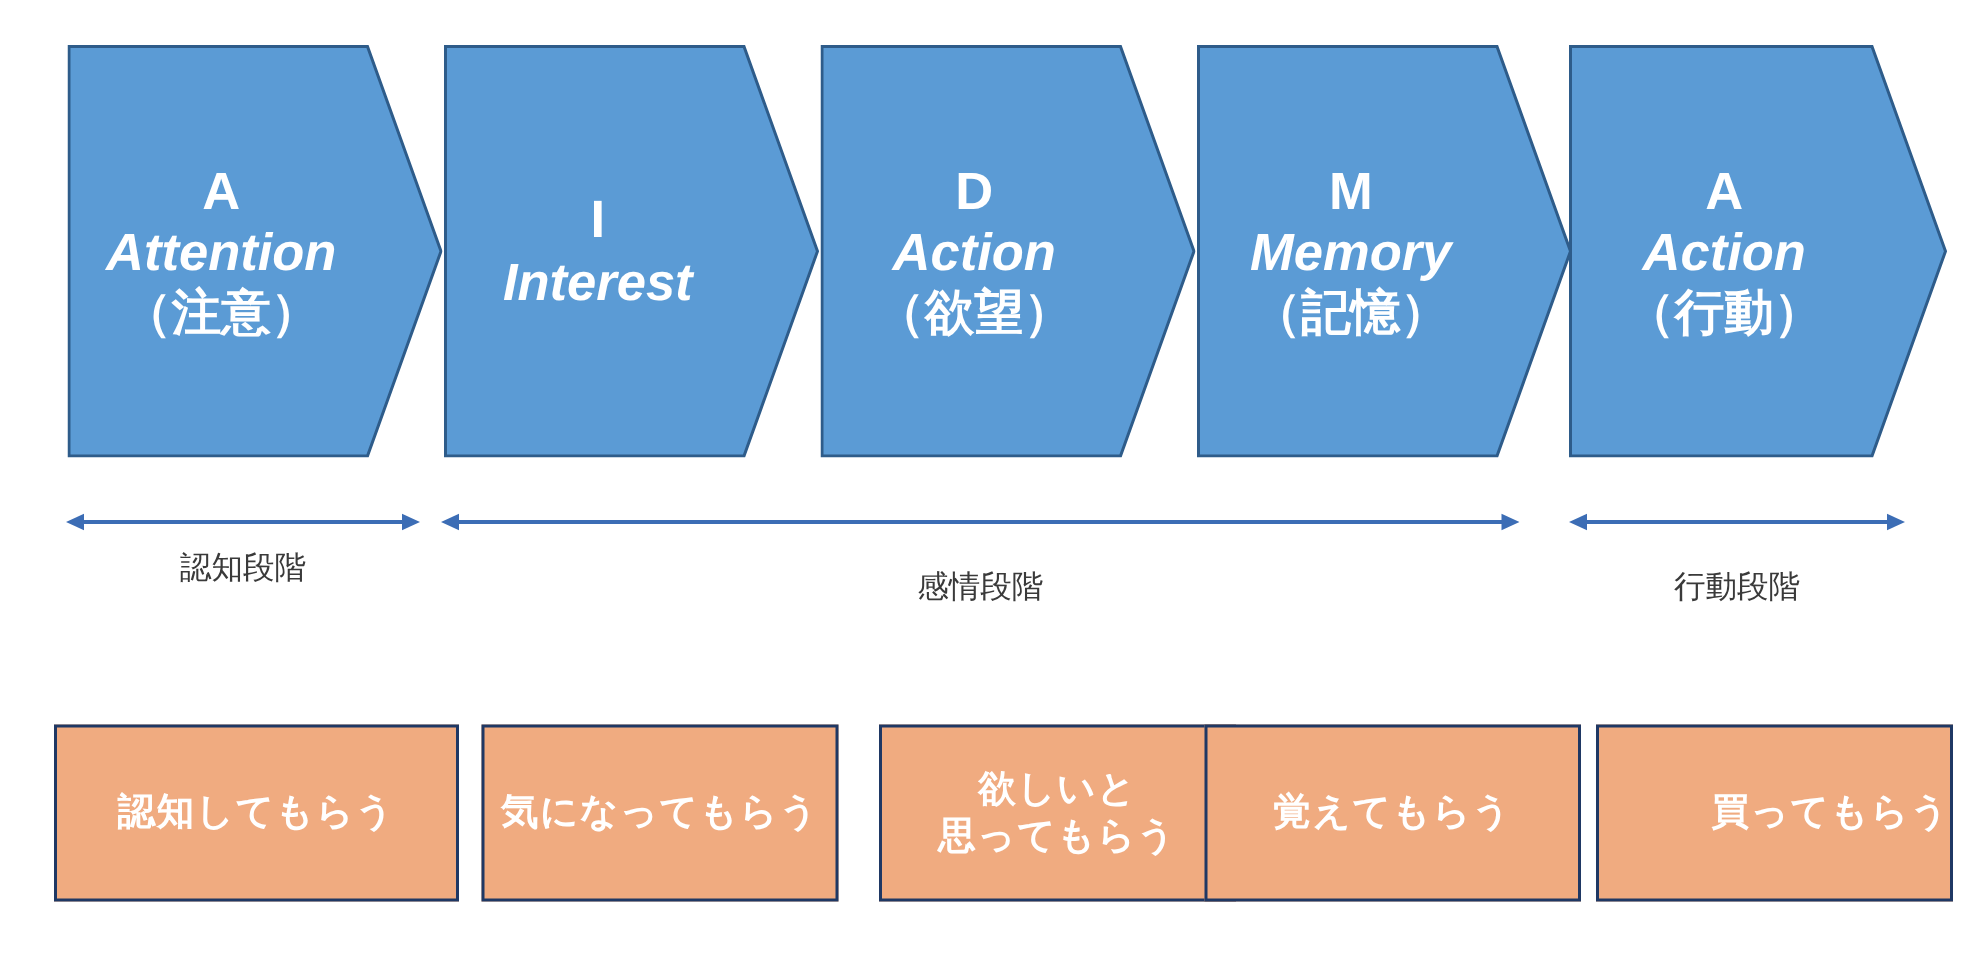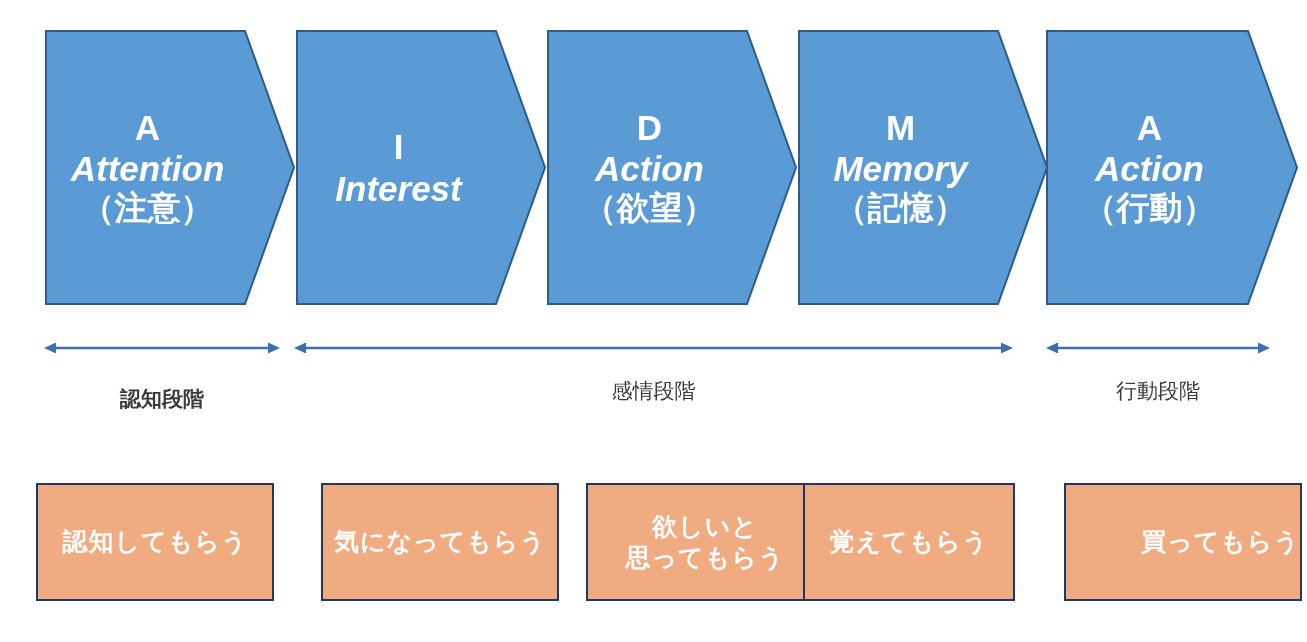"認知段階" div.stage-label { font-weight: bold -> none; top: 385px -> 364px }
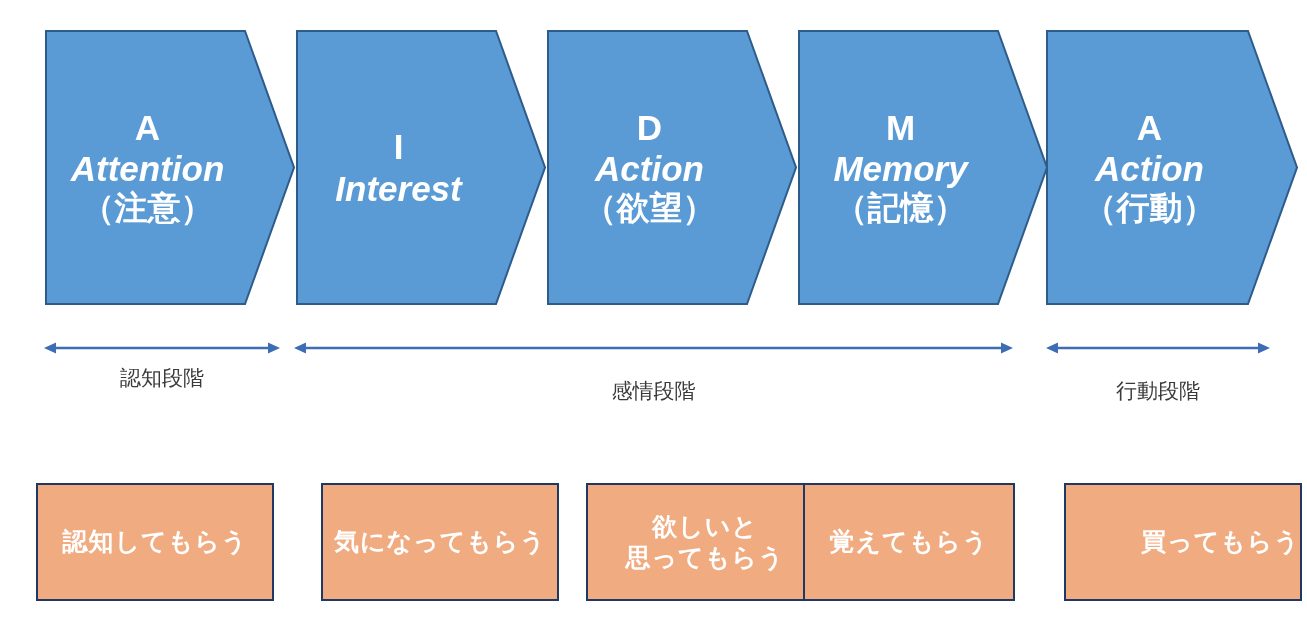"認知してもらう" div.obox { width: 238px -> 270px }
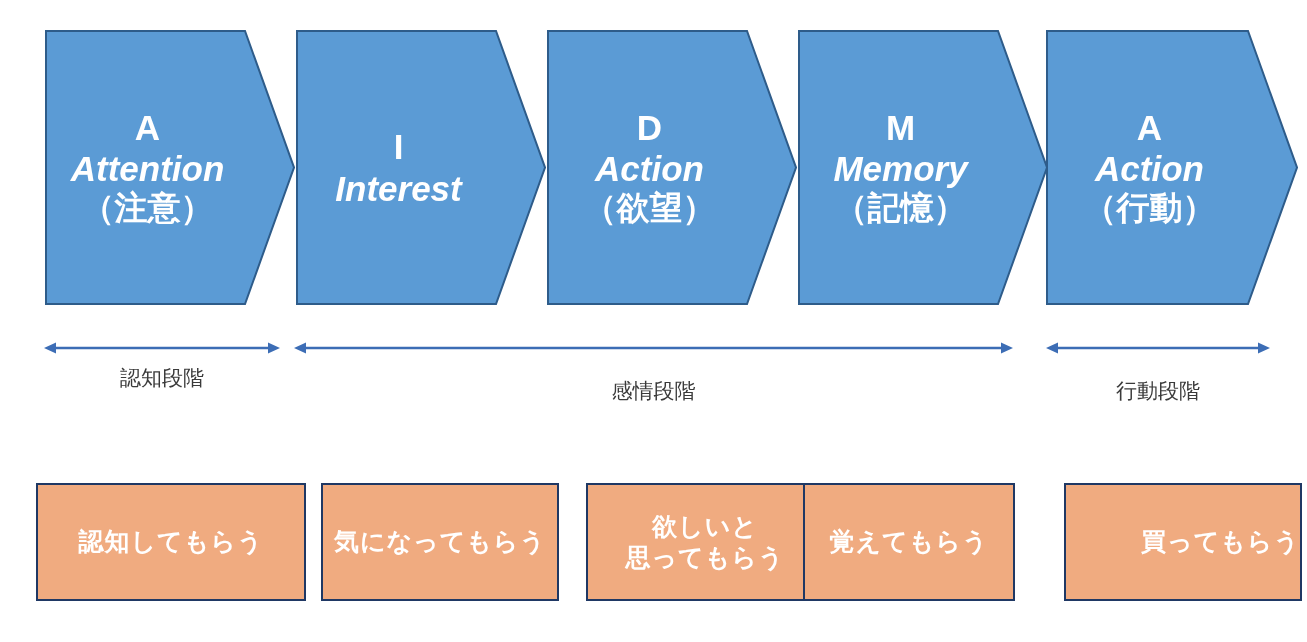"覚えてもらう" div.obox { width: 212px -> 251px }
